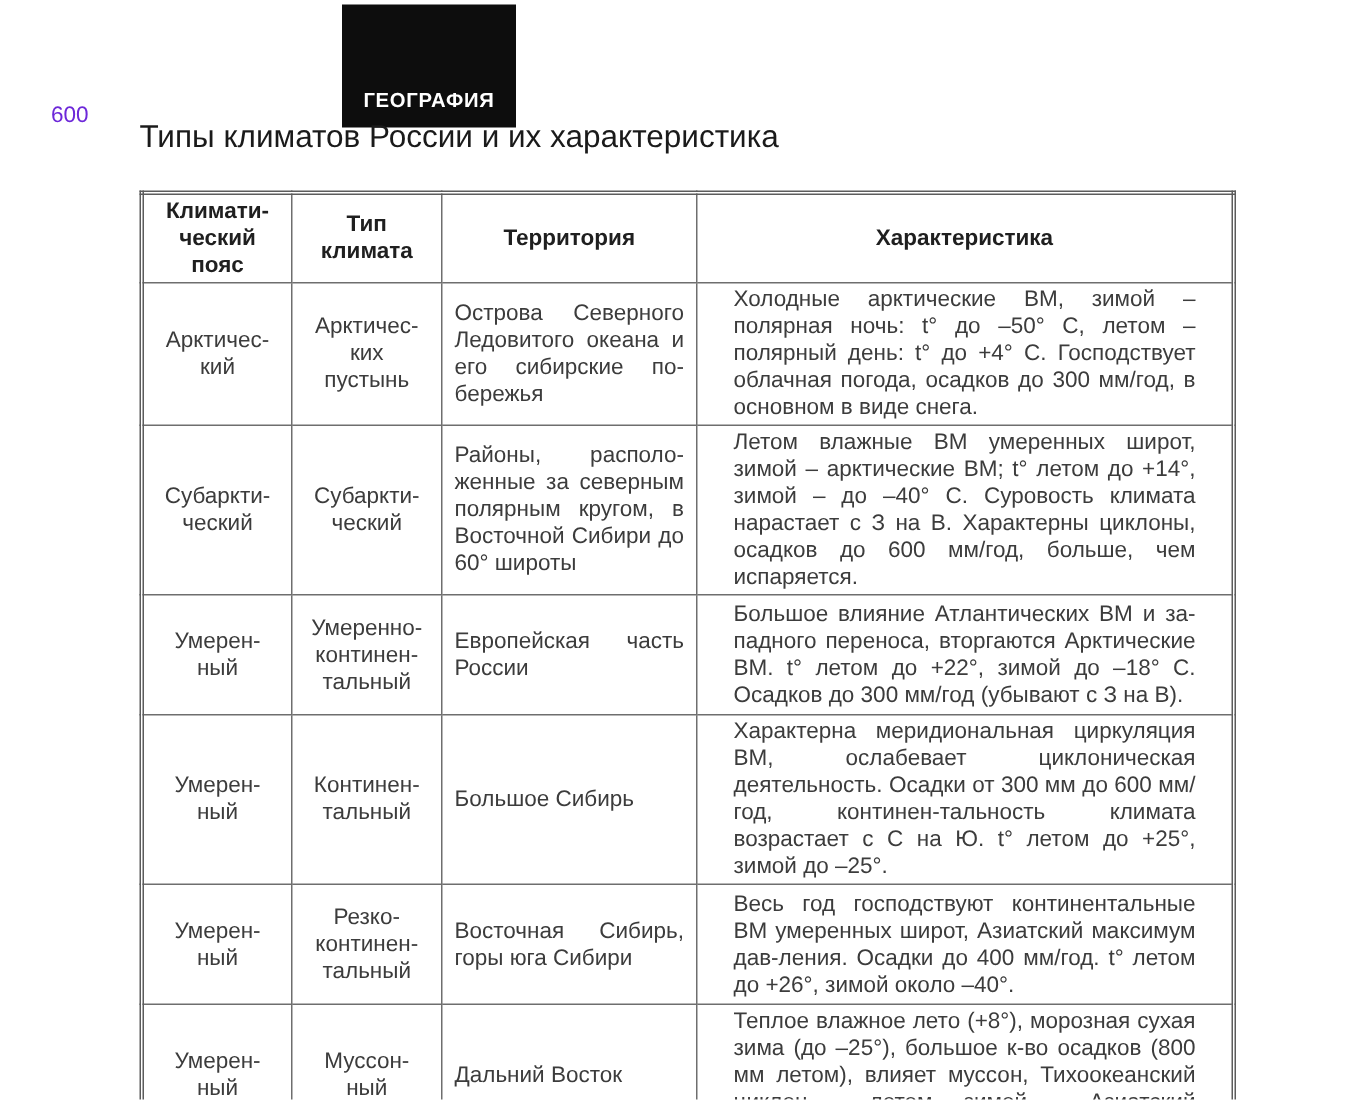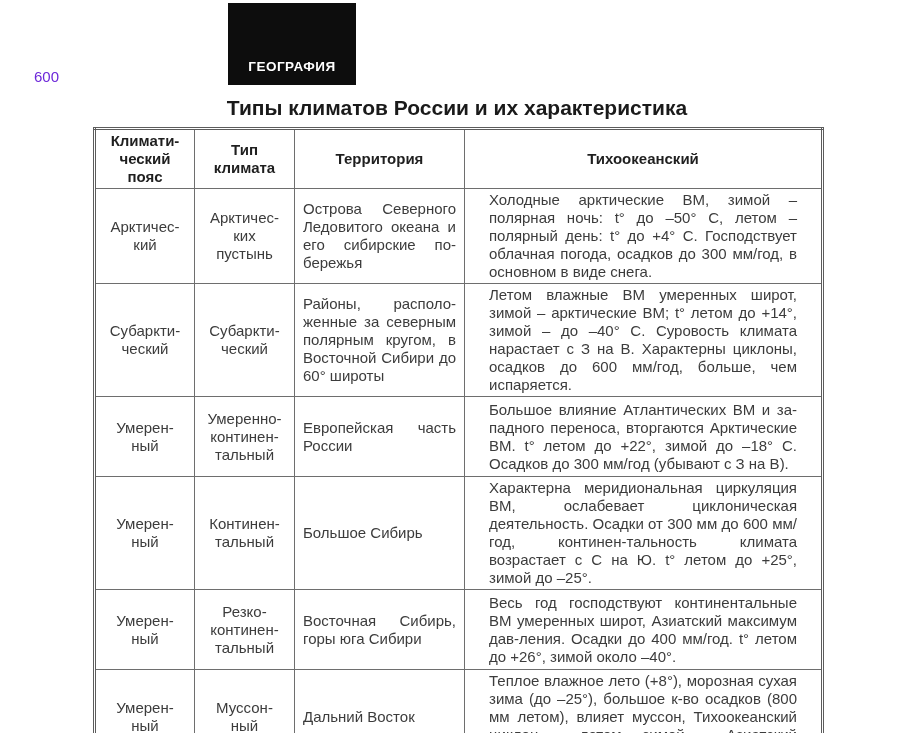"ГЕОГРАФИЯ" .banner { width: 128px -> 116px }
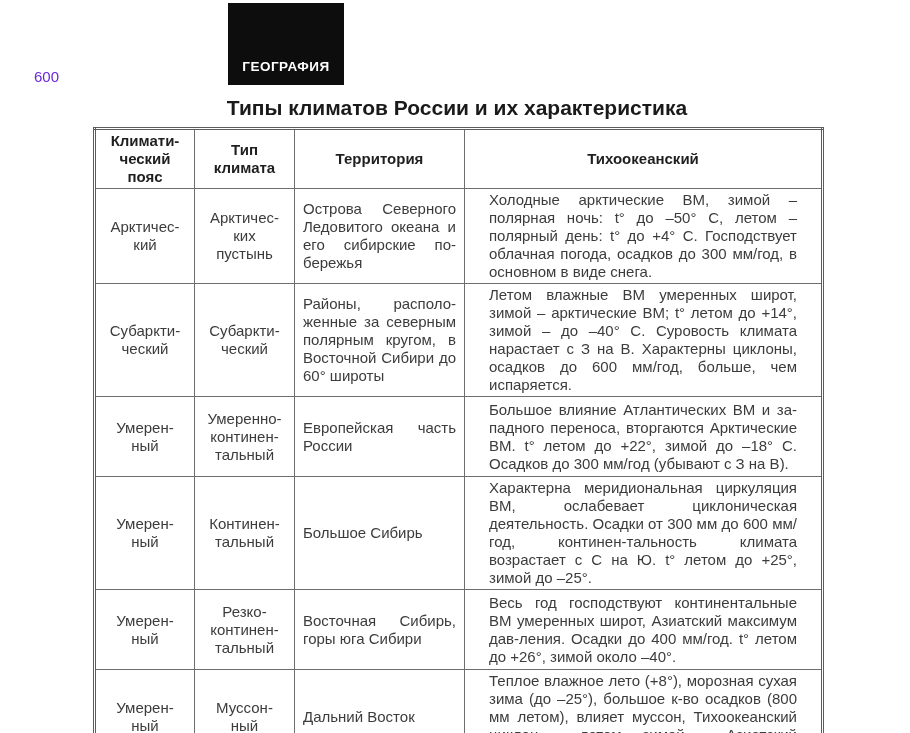"Типы климатов России и их" .doc-title { font-weight: bold -> normal; text-align: center -> none; top: 96px -> 80px }
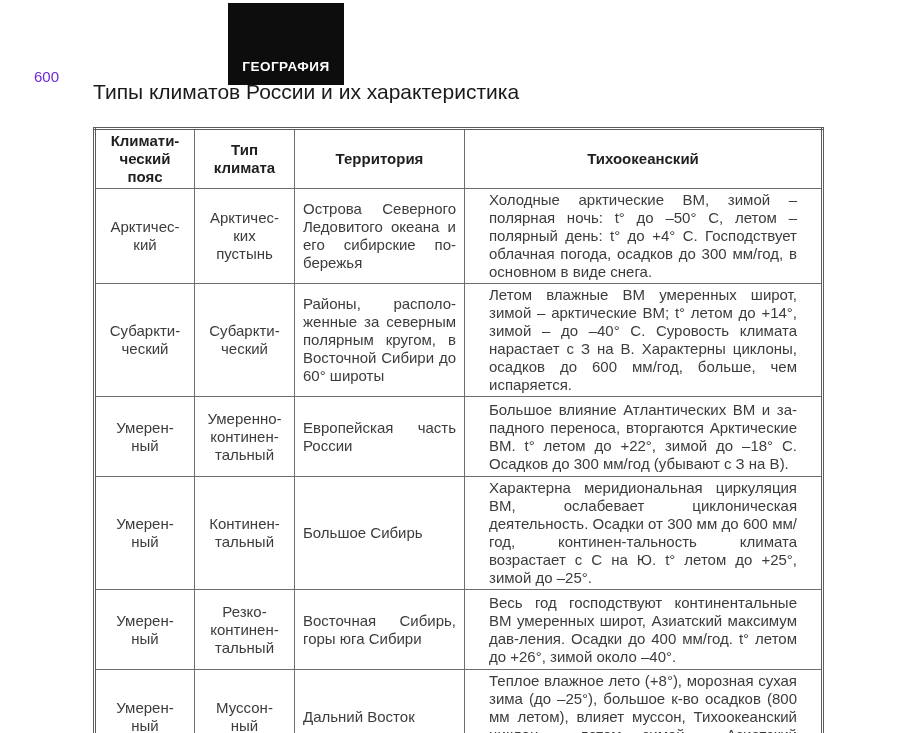"Тихоокеанский" th { text: Тихоокеанский -> Характеристика }
